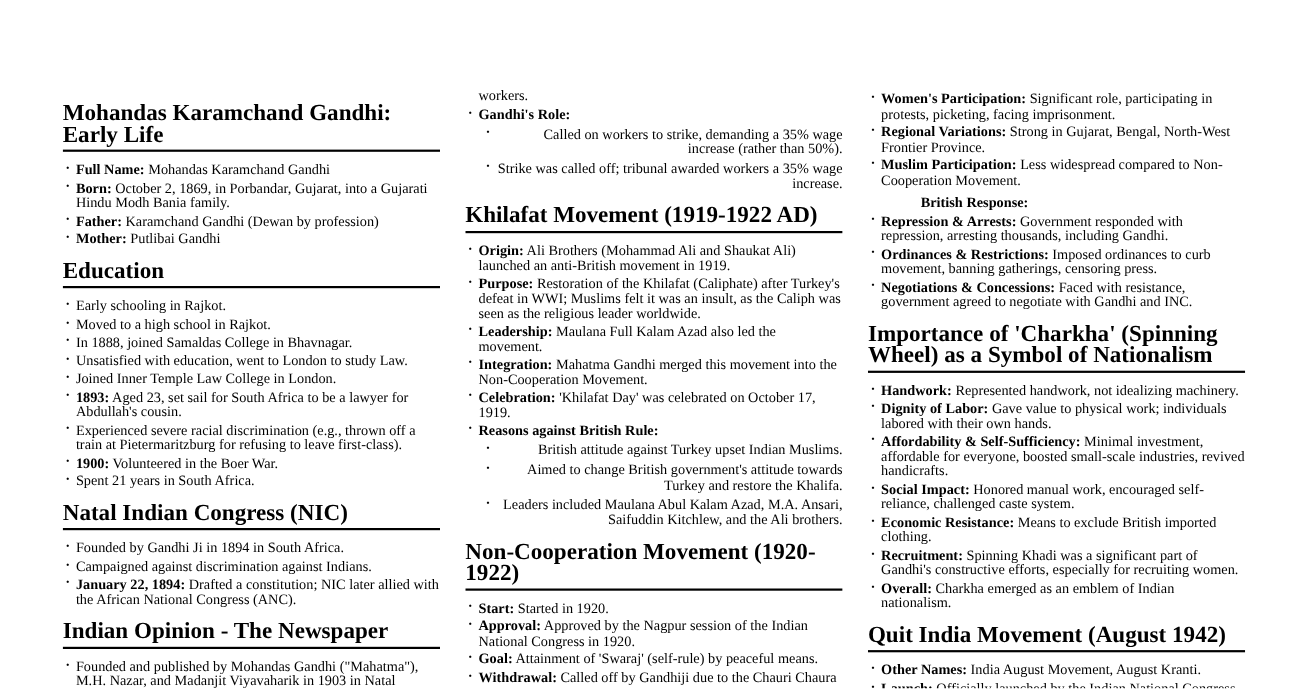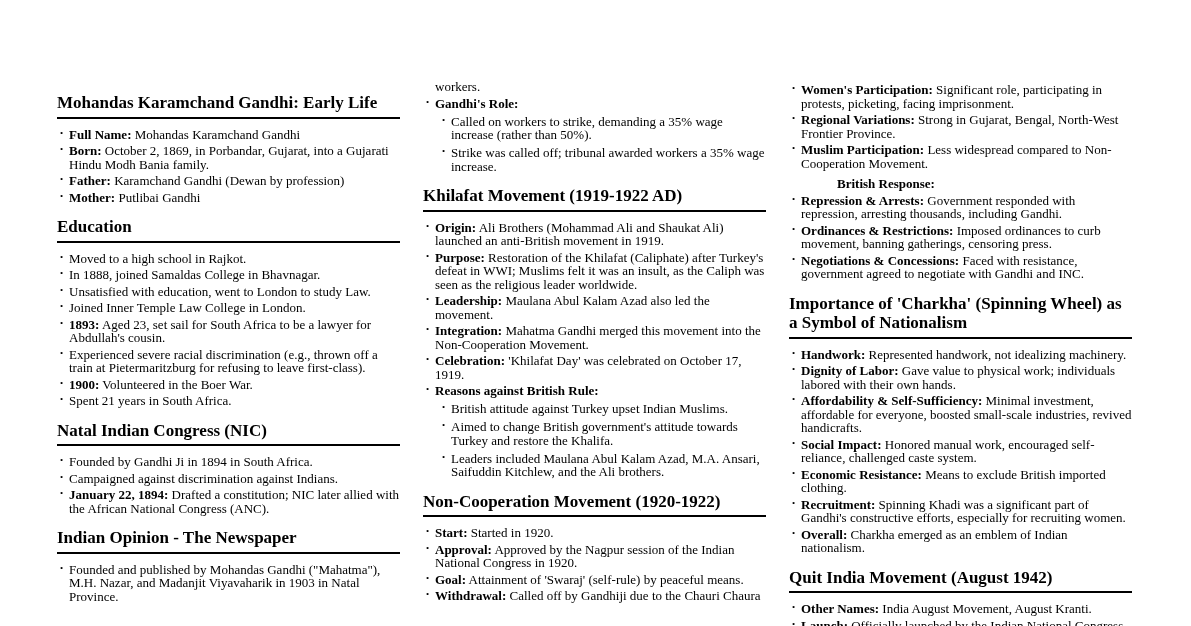"Mohandas Karamchand Gandhi: Early Life" h2.heading { font-size: 17px -> 21px }
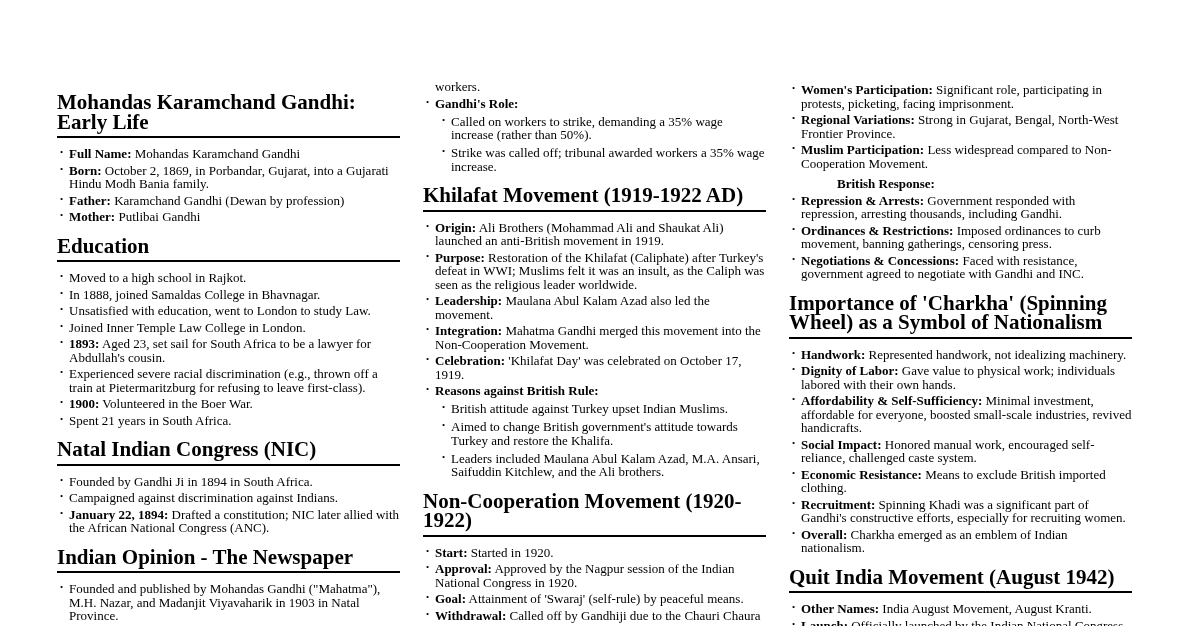"Called on workers to strike," ul.sublist > li { text-align: none -> right }
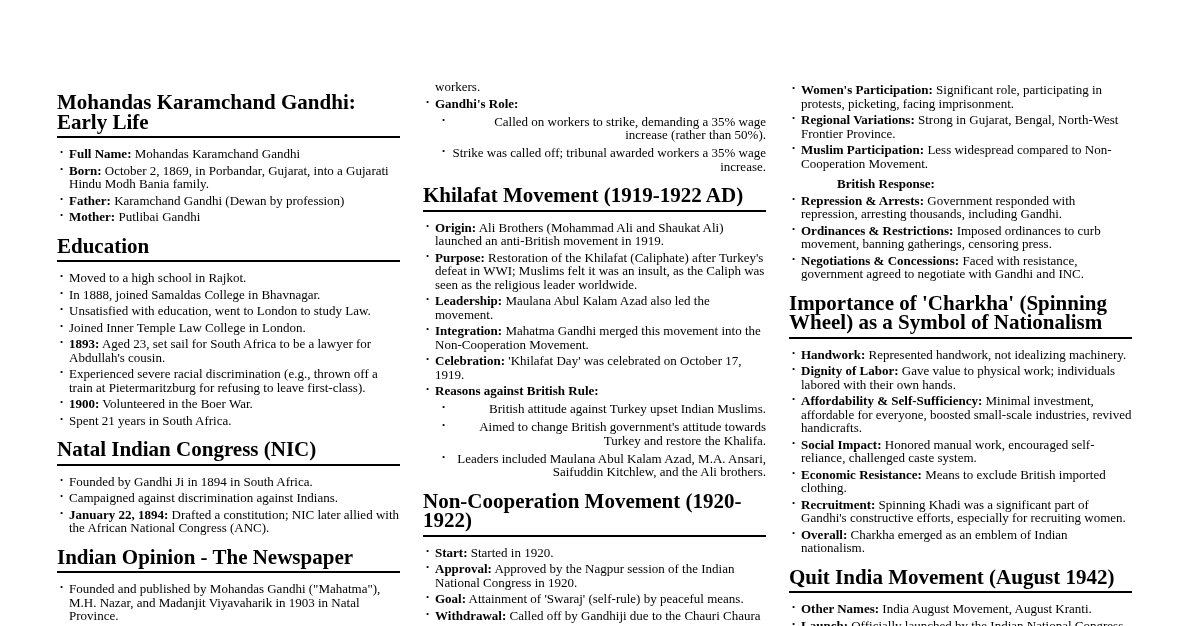"Early schooling in Rajkot." li.item { html: none -> <li><span>Early schooling in Rajkot.</span></li> }
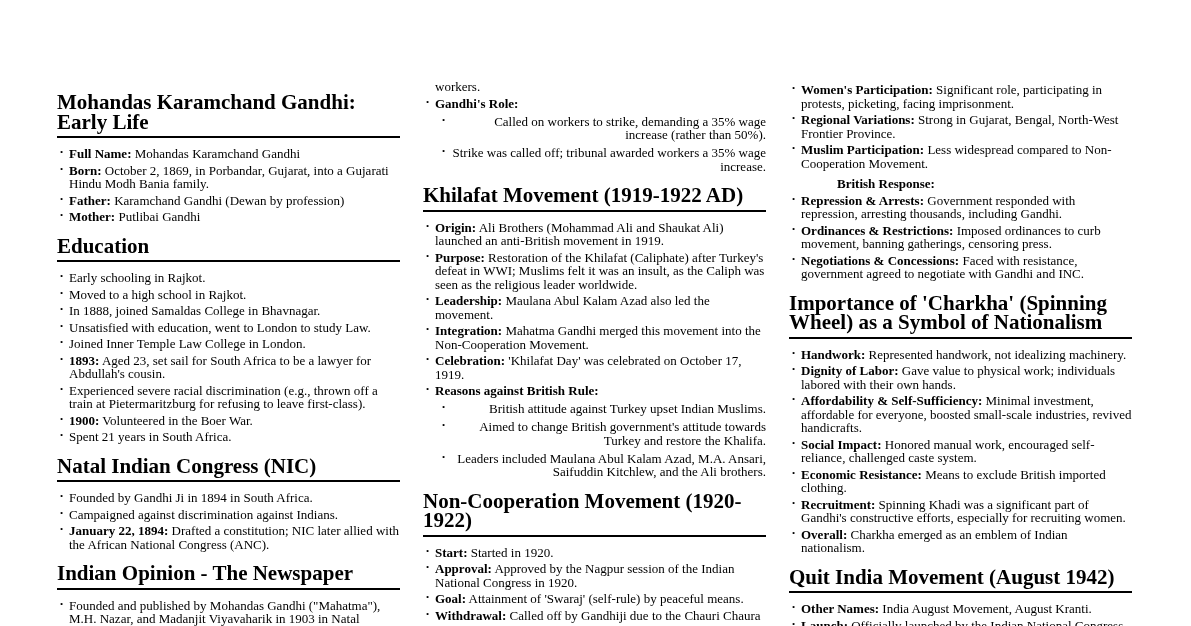"Maulana Abul Kalam Azad also" span.text { text: Abul -> Full }
